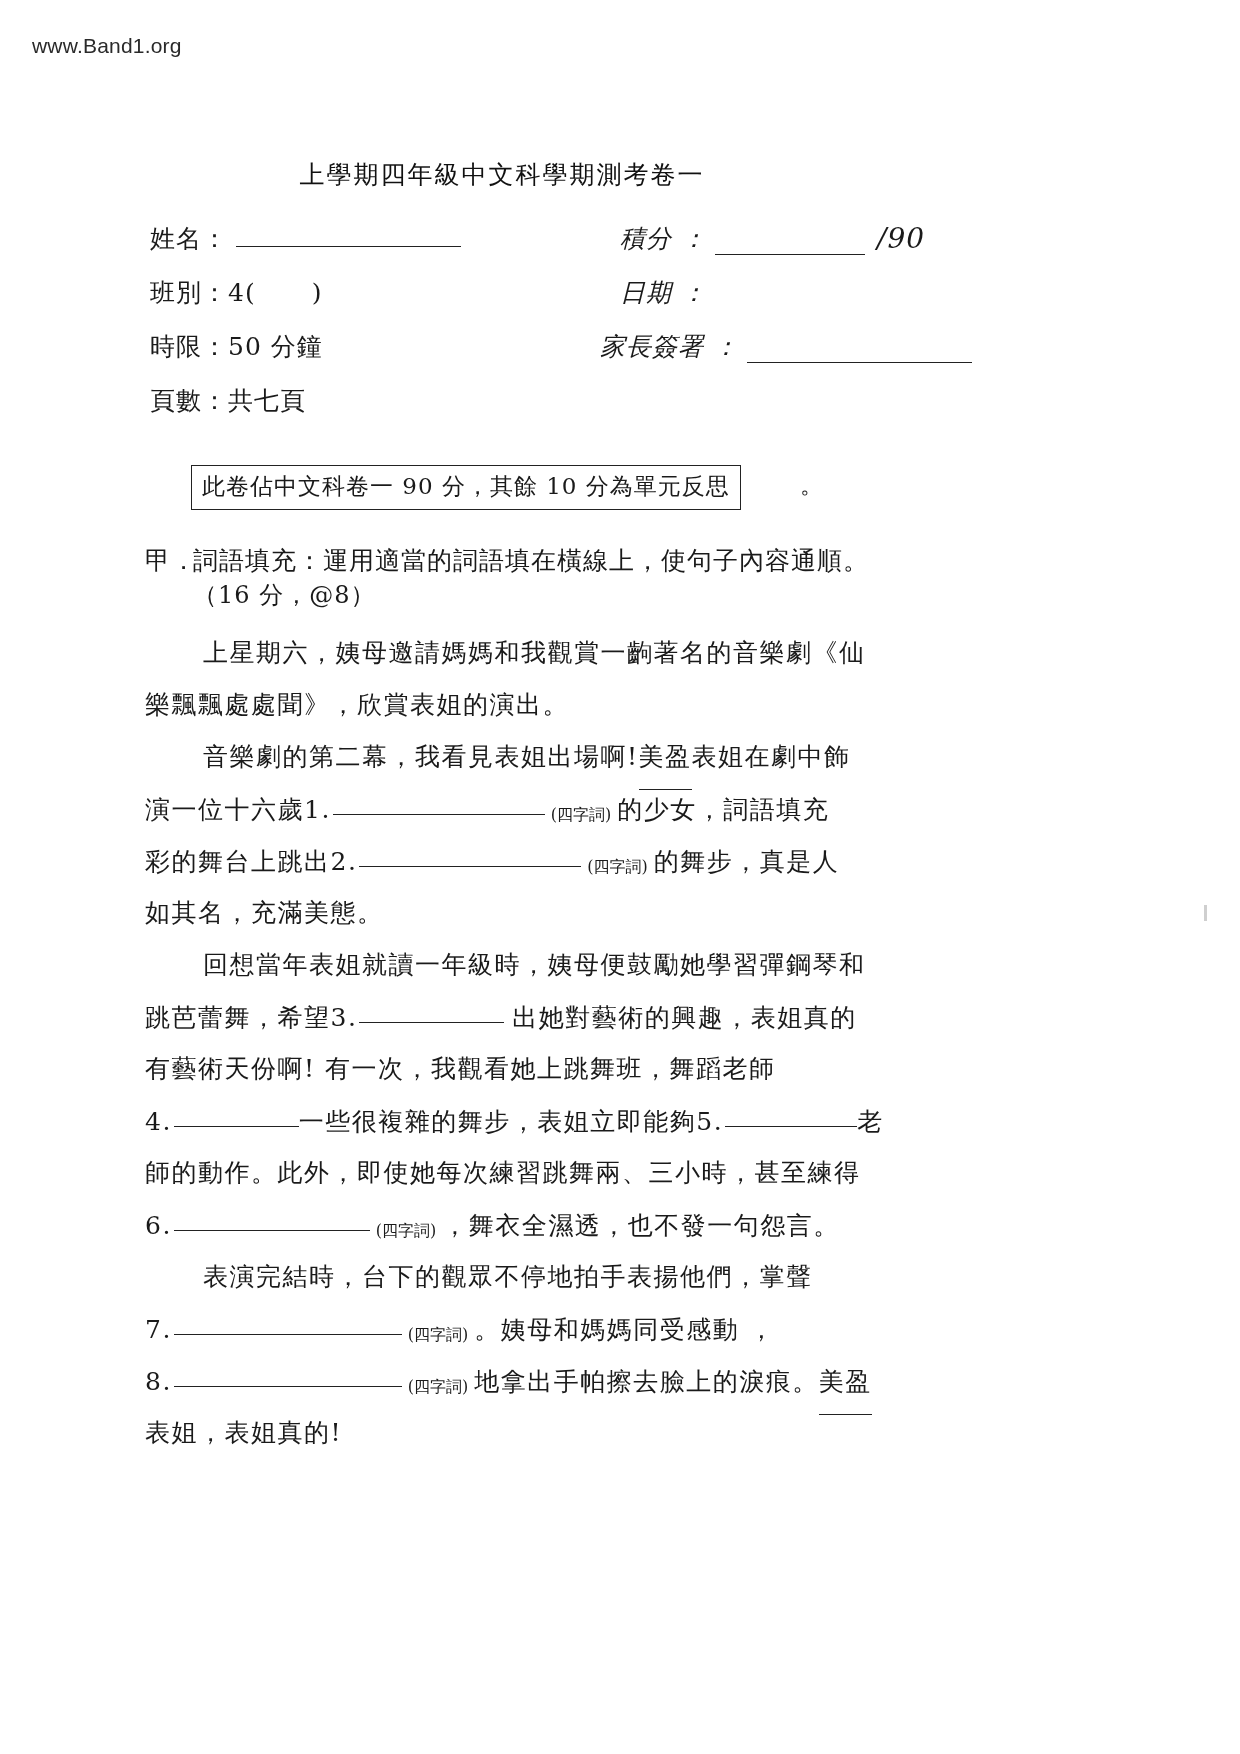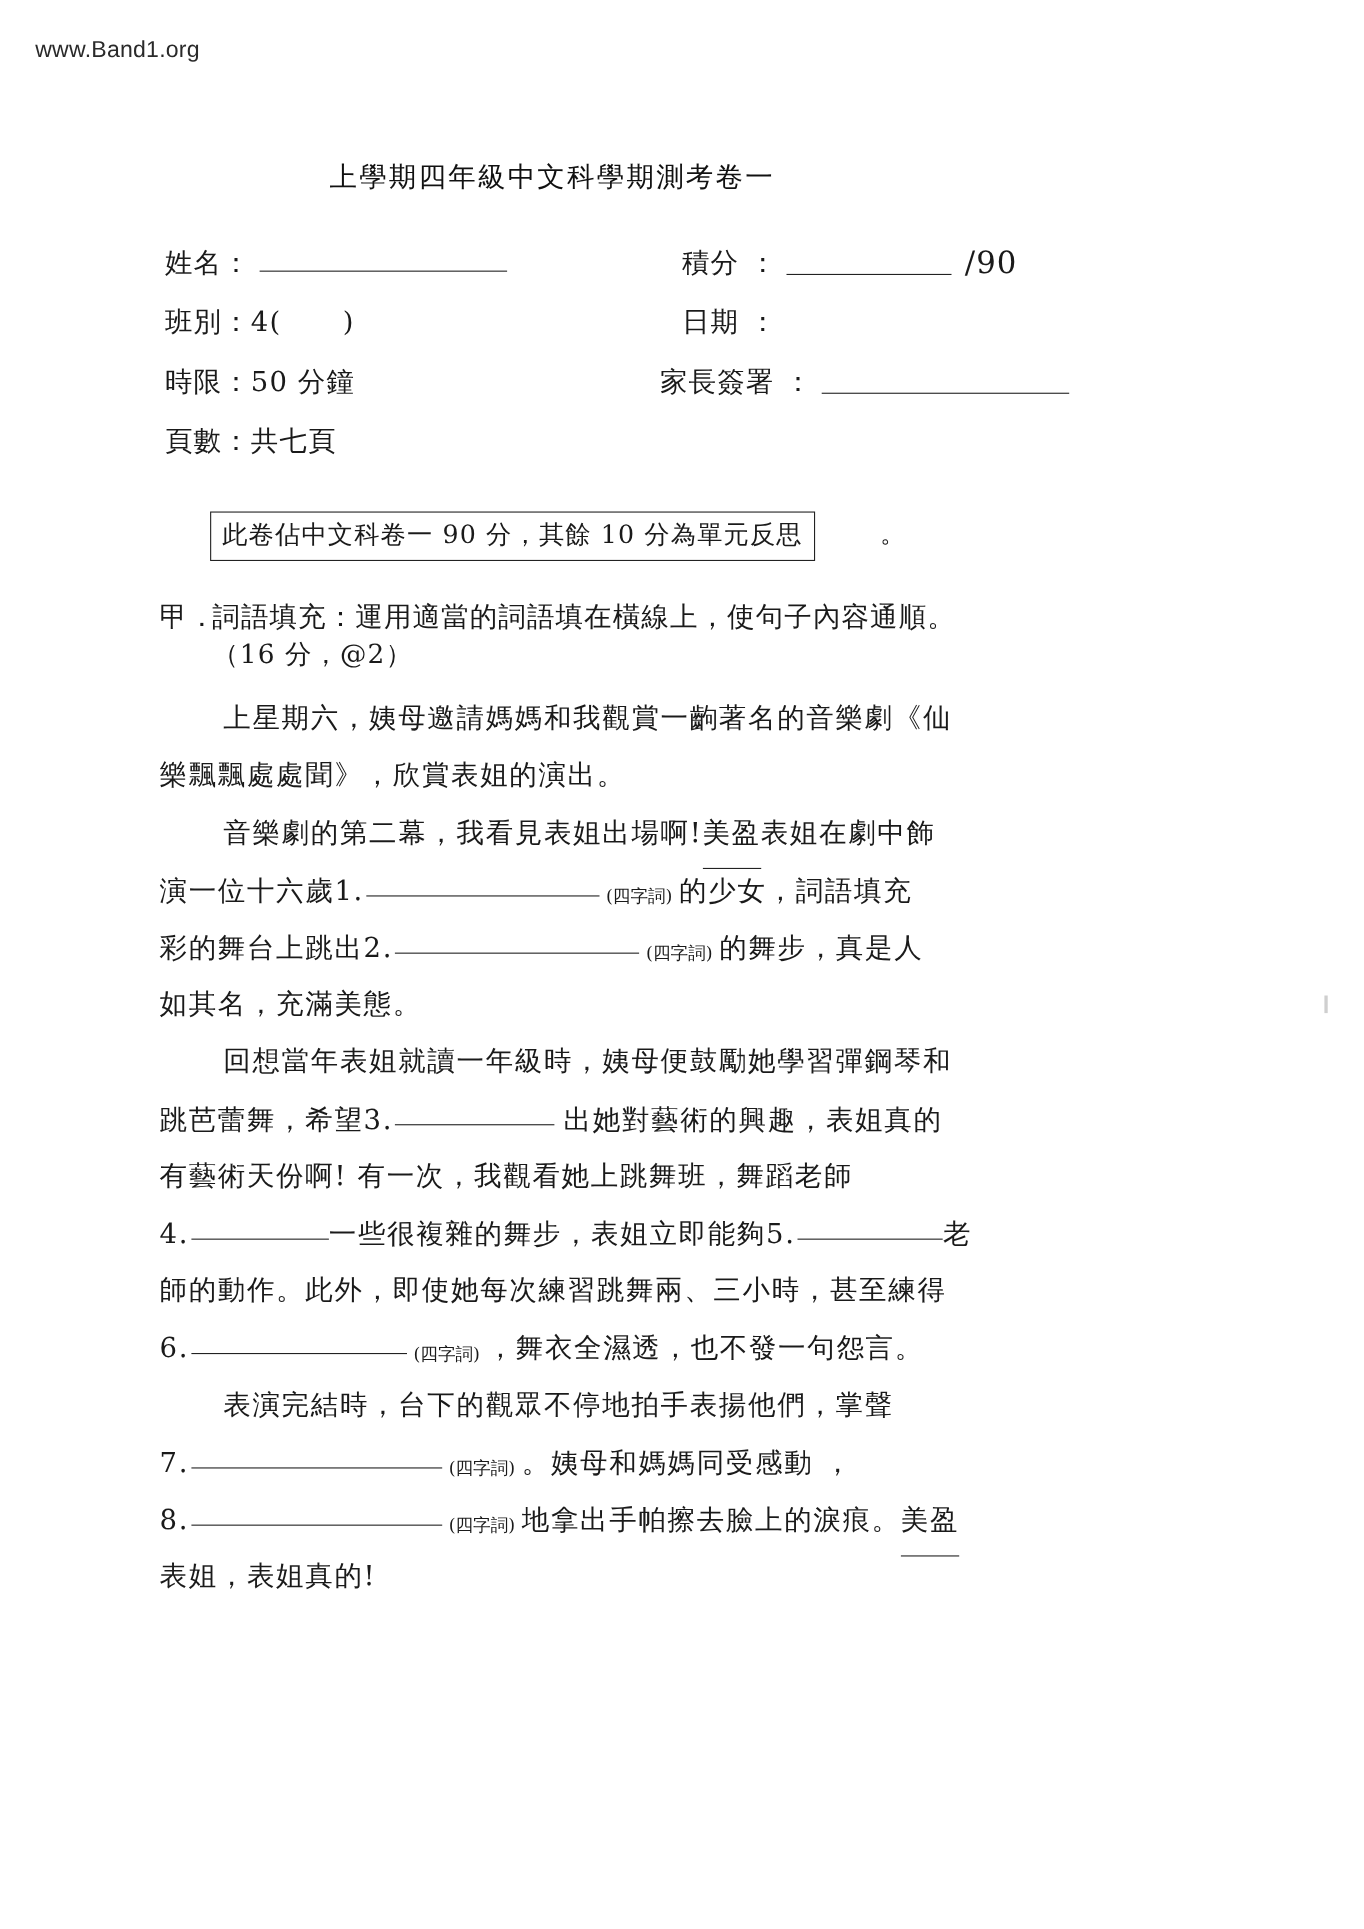"上學期四年級中文科學期測考卷一" .doc-title { top: 144px -> 158px }
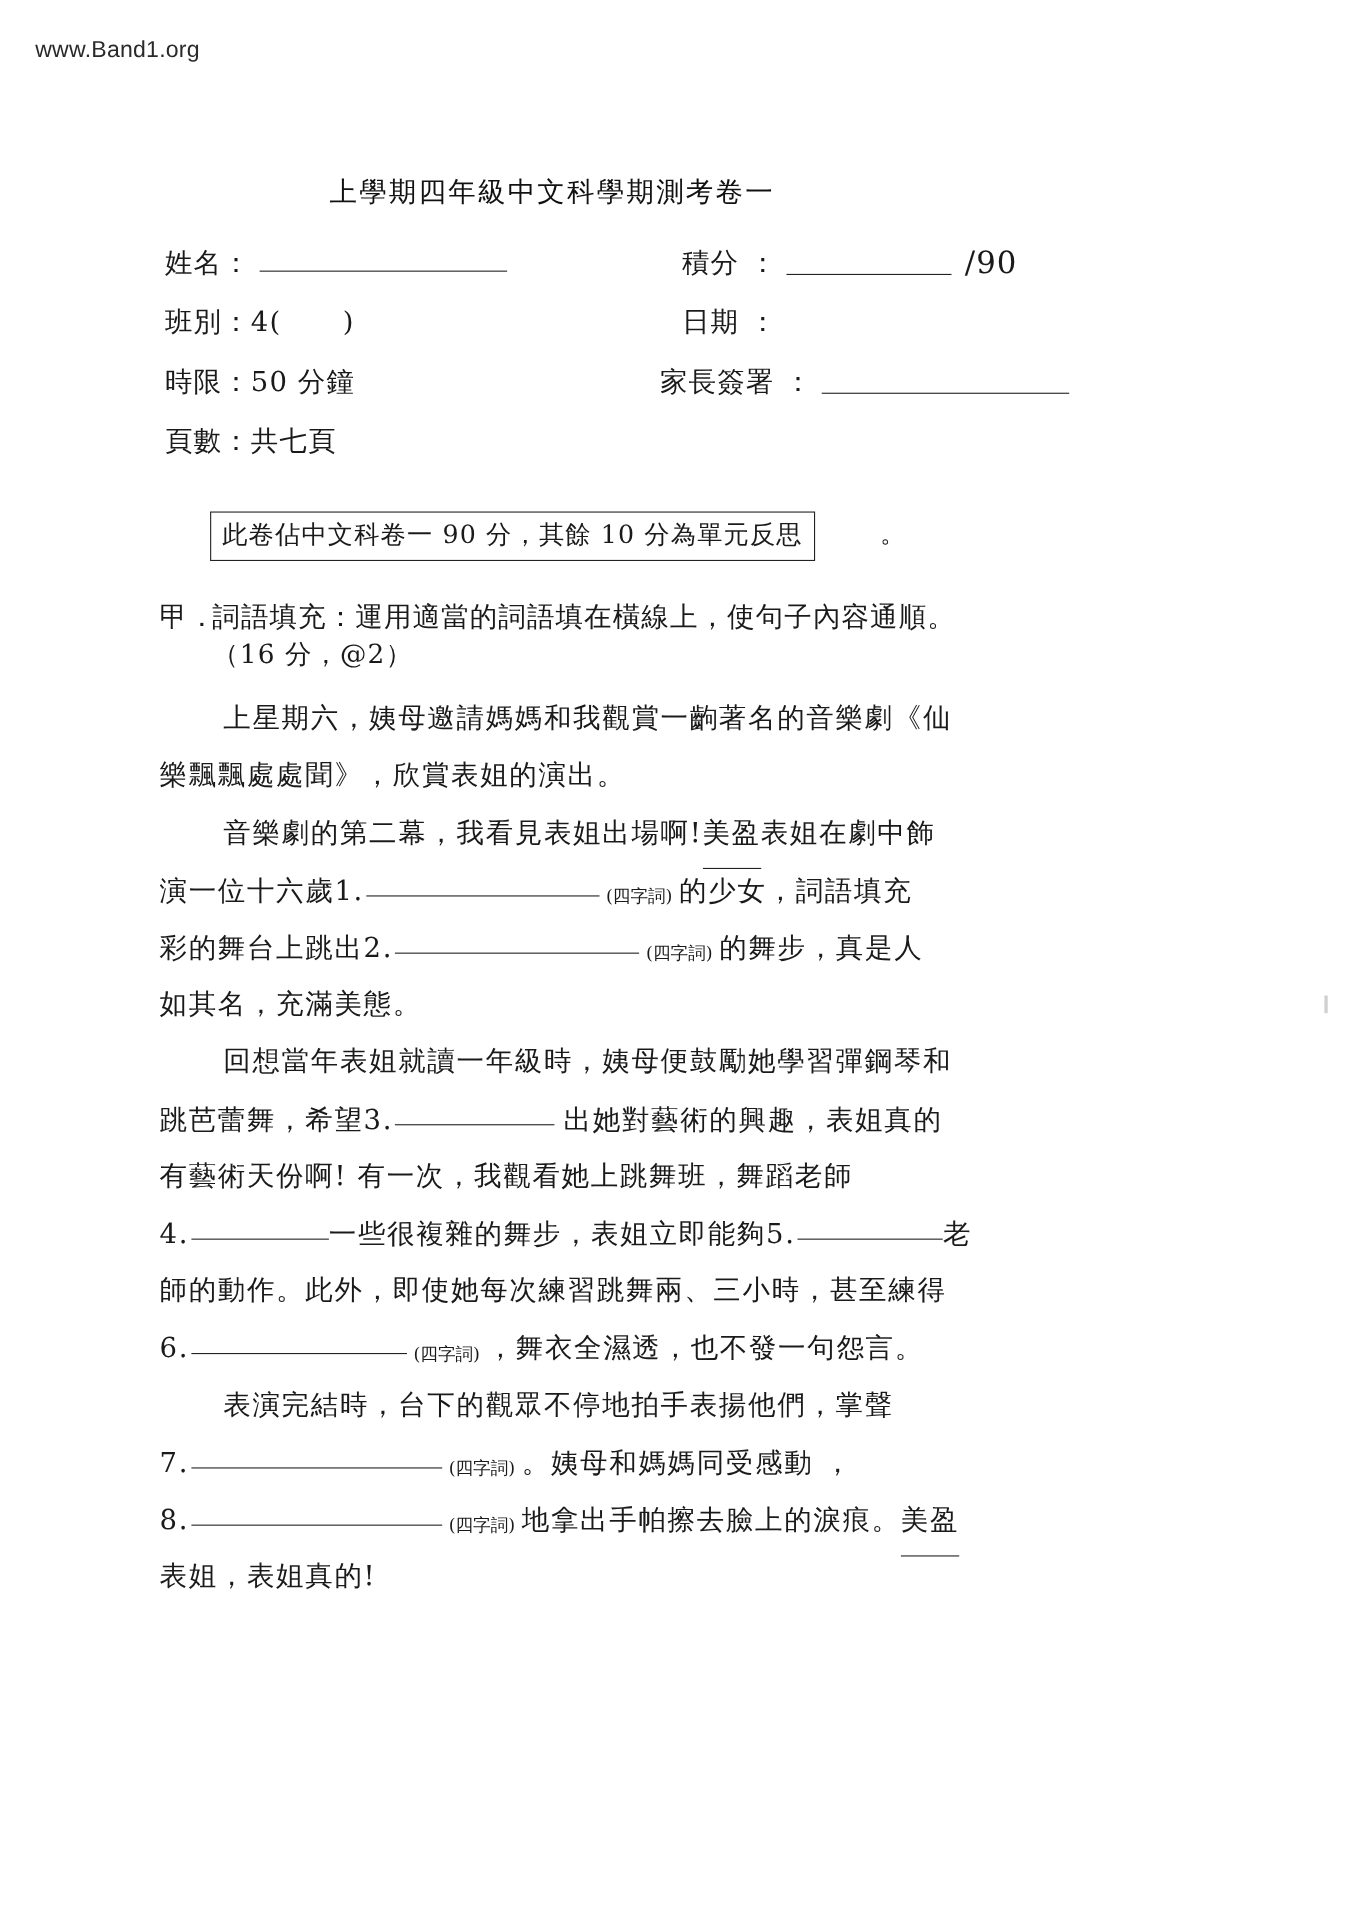"積分 ：" .meta-right { align-items: center -> flex-end; font-style: none -> italic }
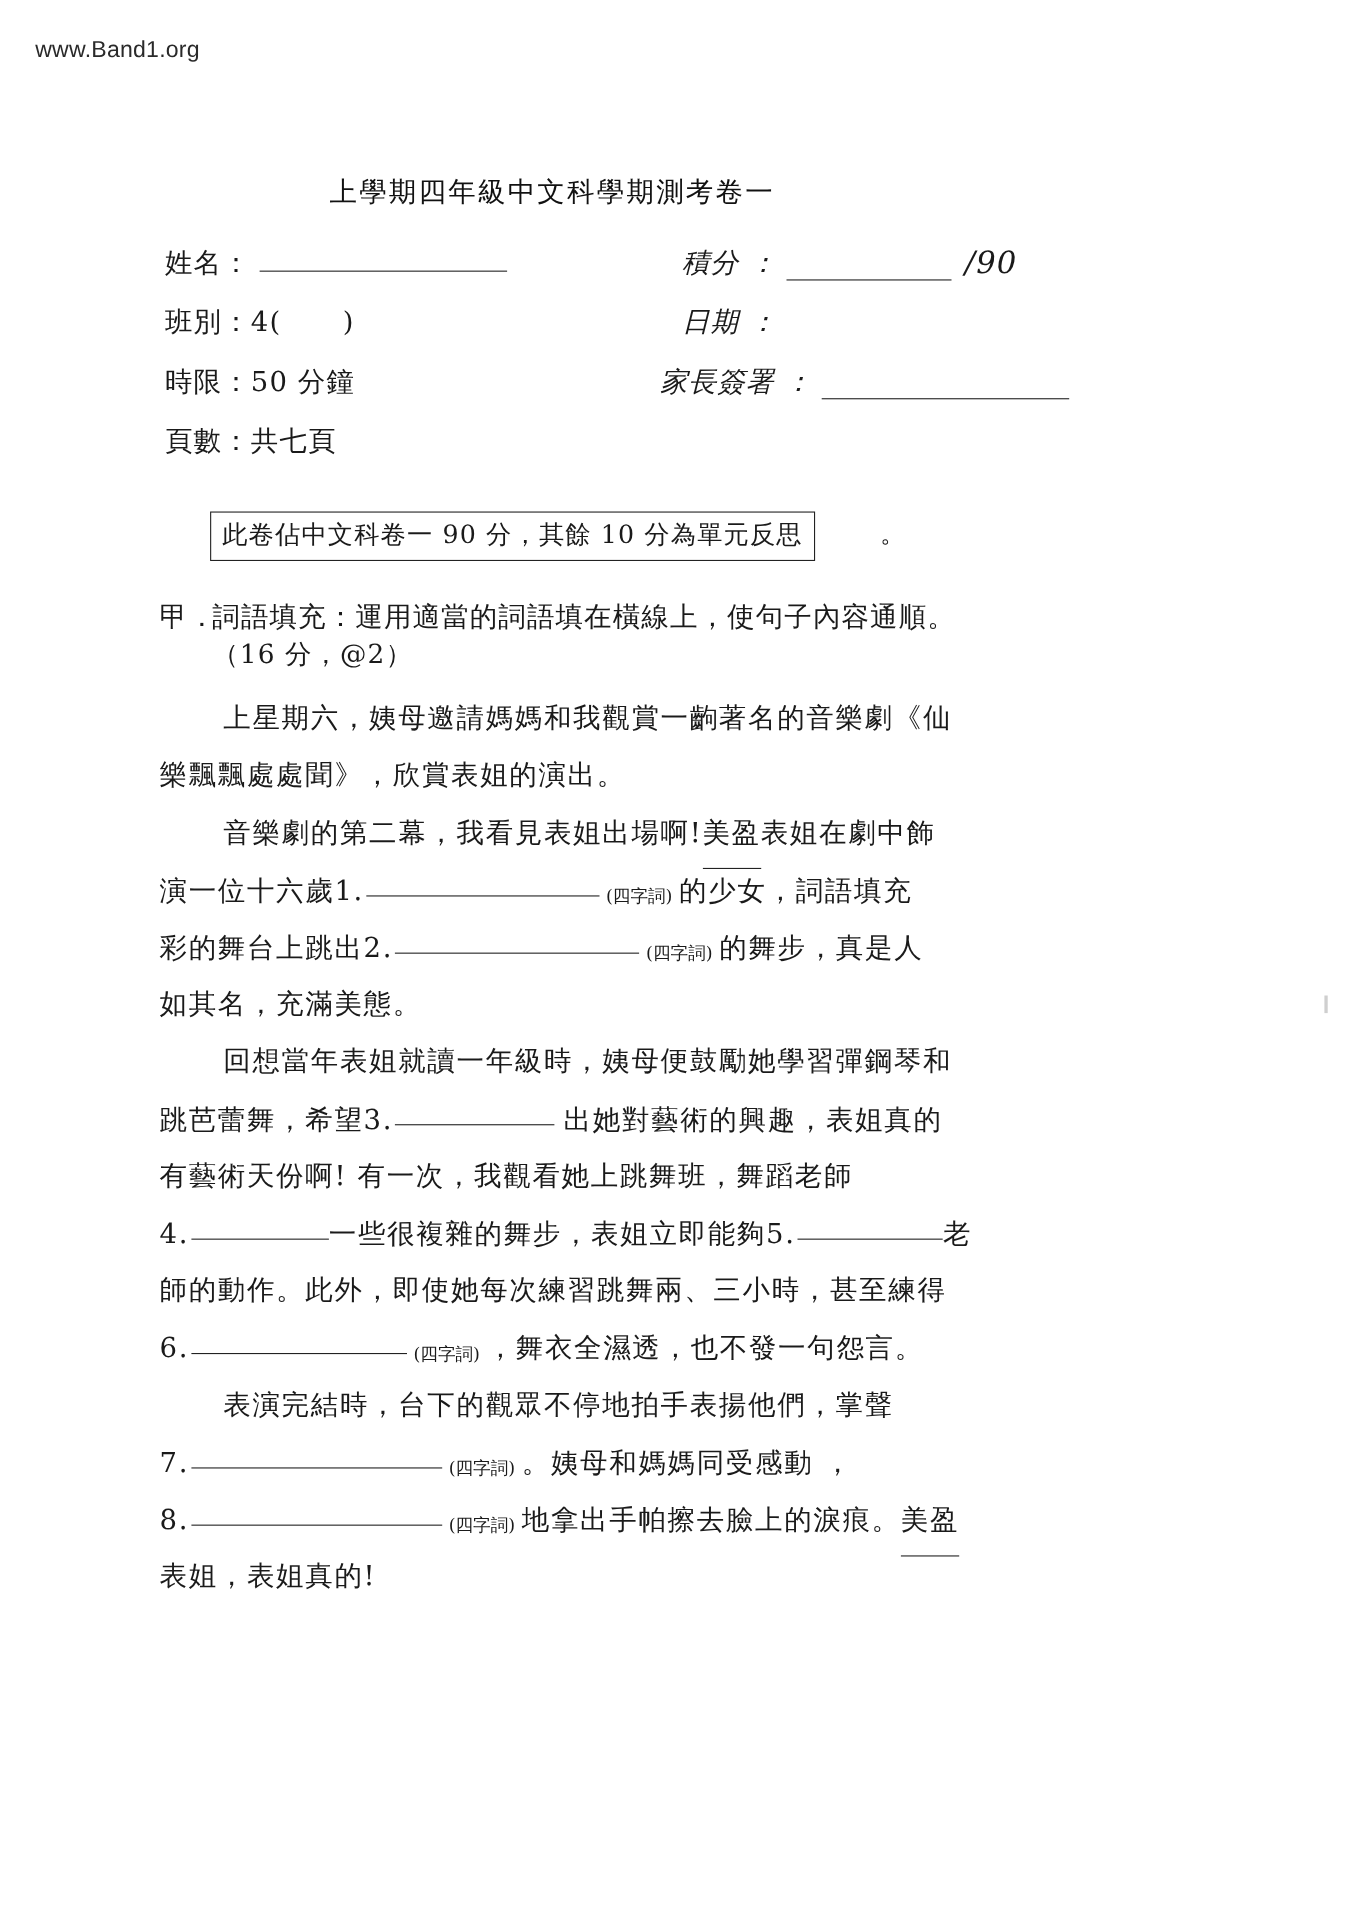"（16 分，@2）" div.section-marks { text: @2 -> @8 }
